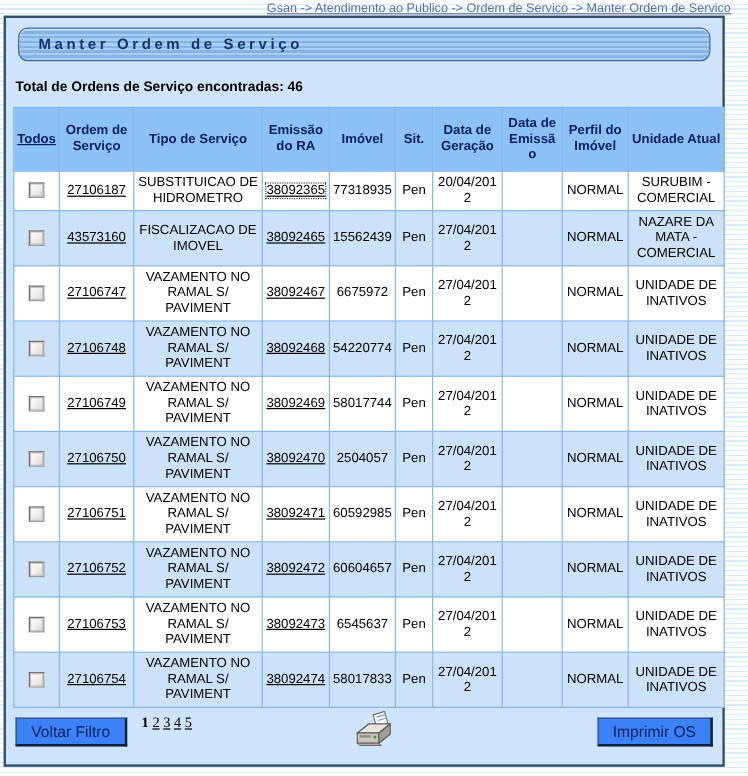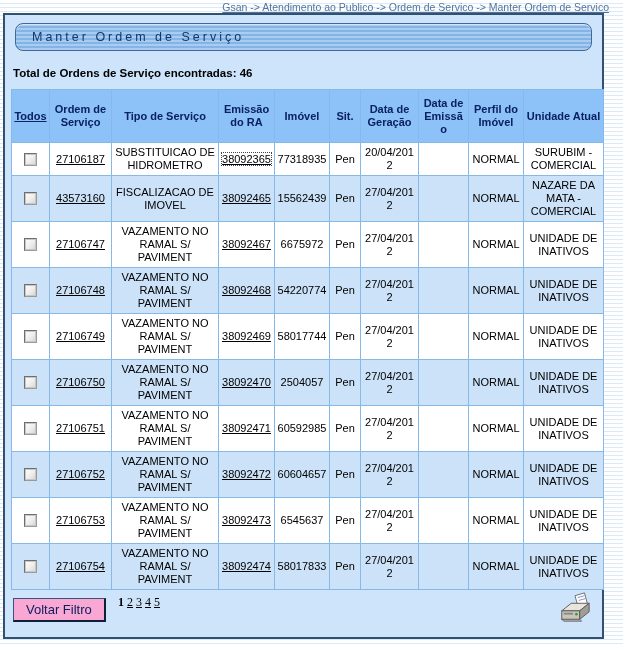"Manter Ordem de Serviço" .titlebar { font-weight: normal -> bold }
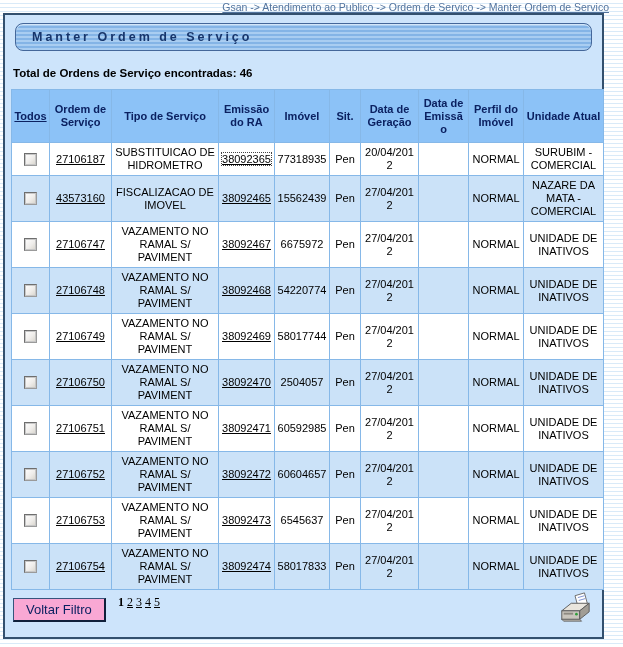"Voltar Filtro" .btn { background: #f9a8d4 -> #3b82f6 }
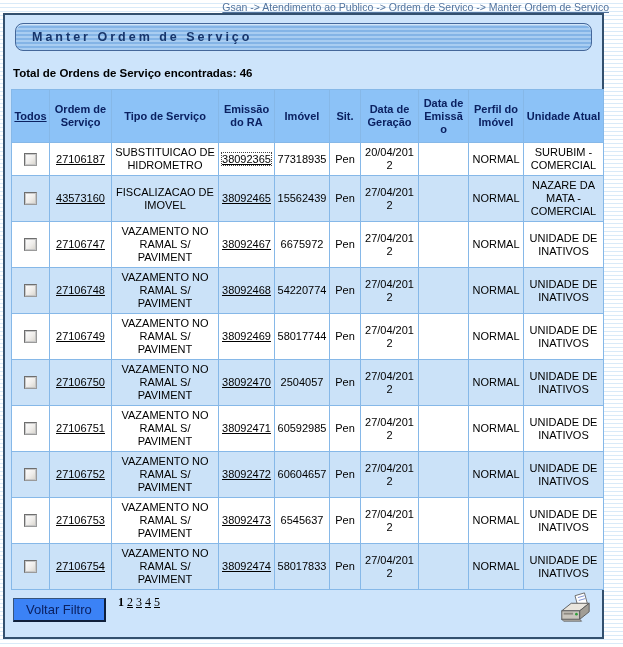"Imprimir OS" button.btn { html: none -> <button>Imprimir OS</button> }
